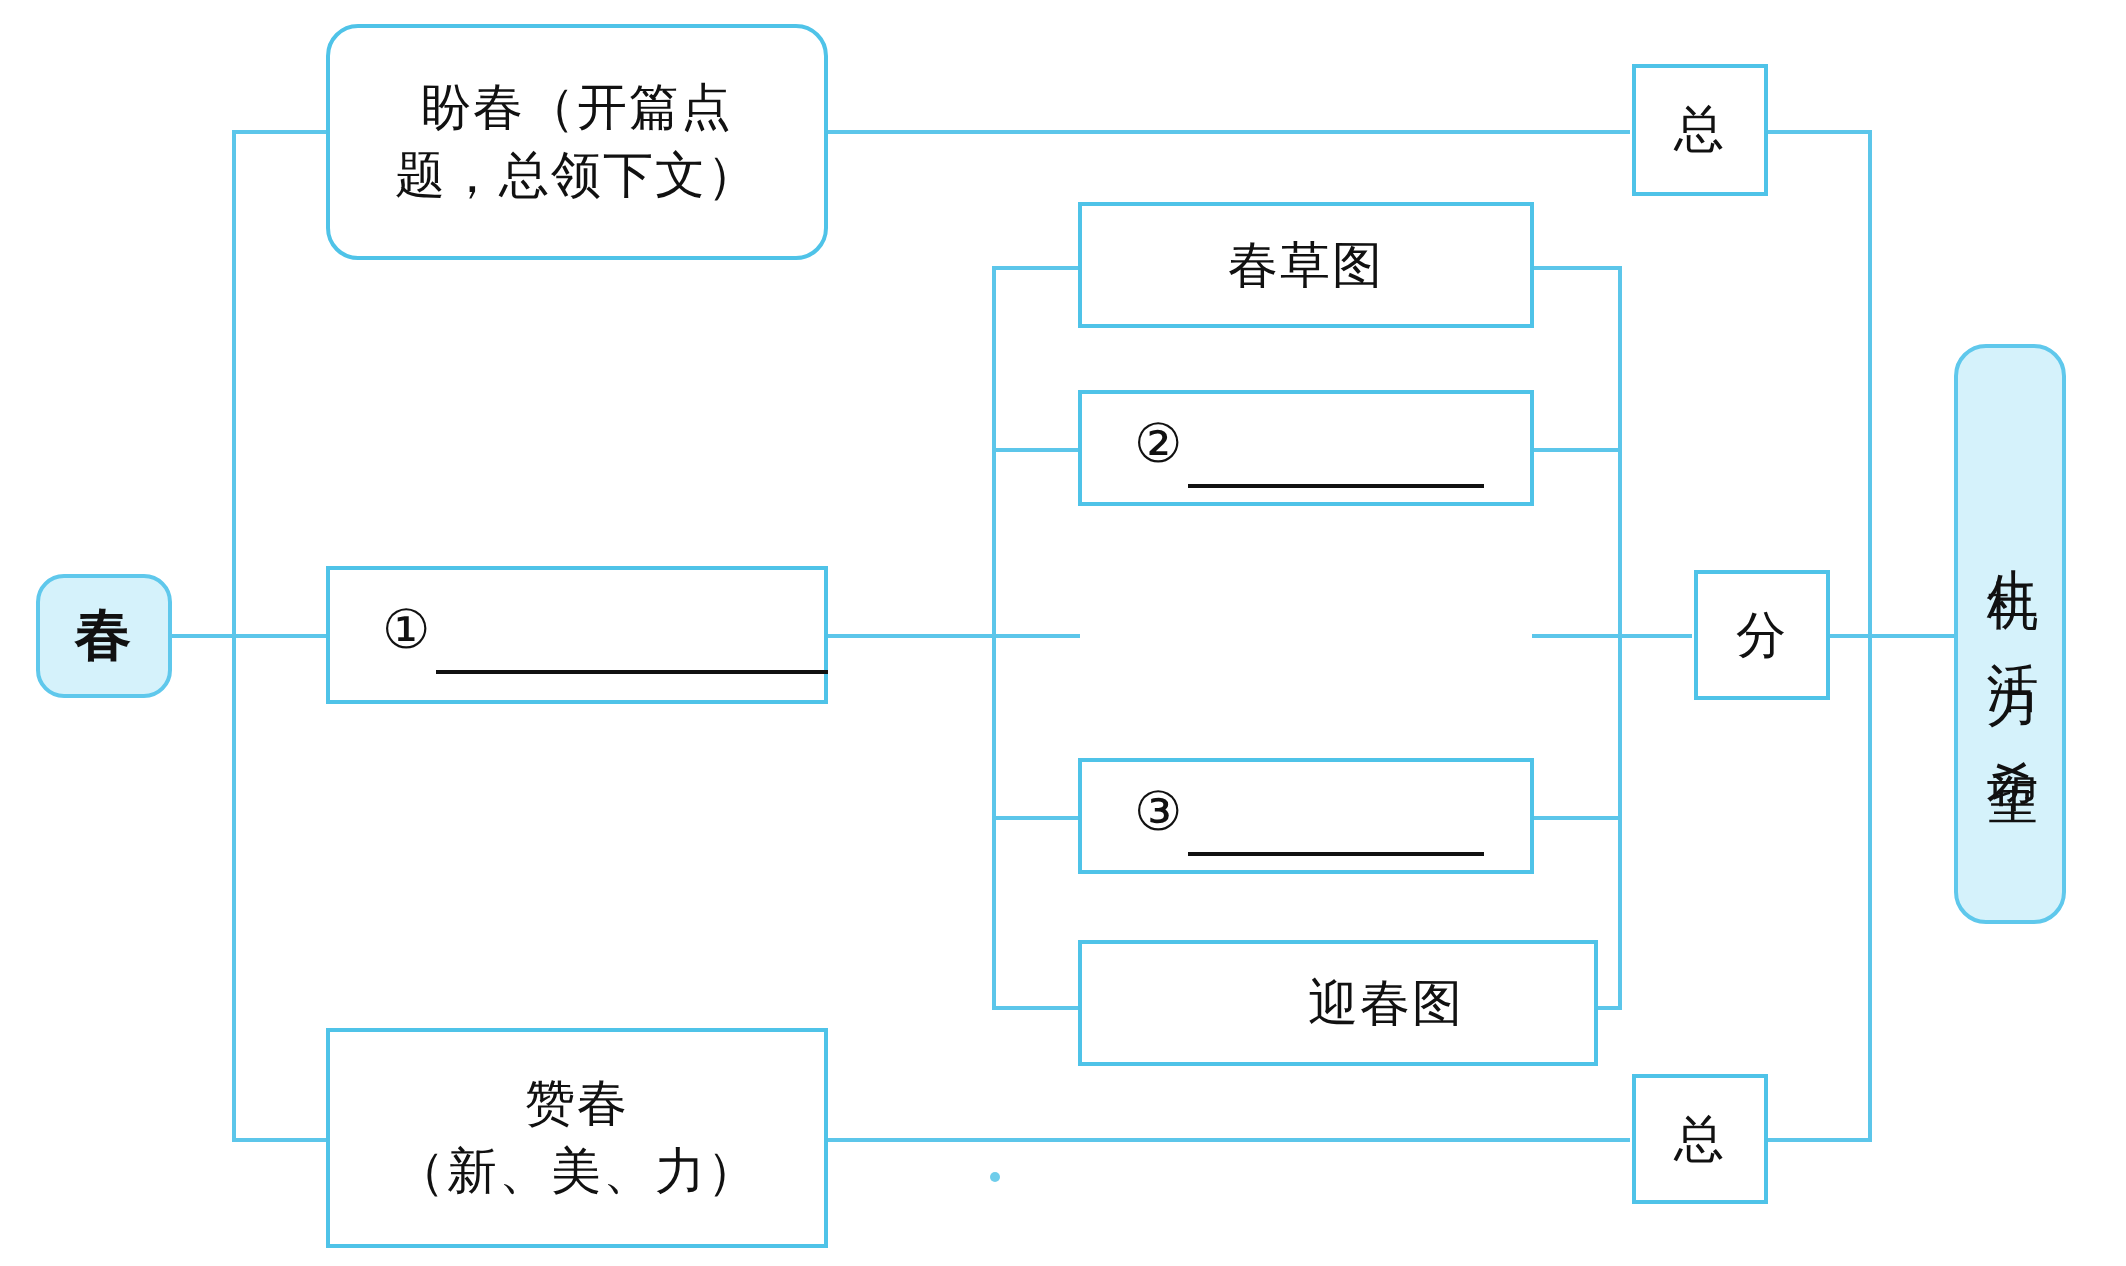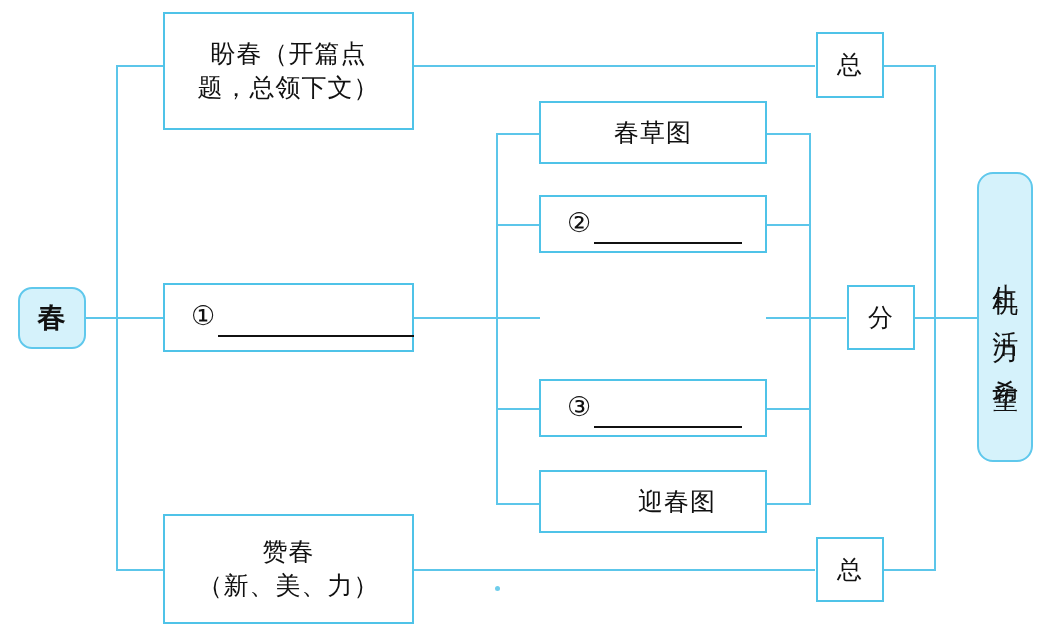"盼春（开篇点" div.node { border-radius: none -> 16px }
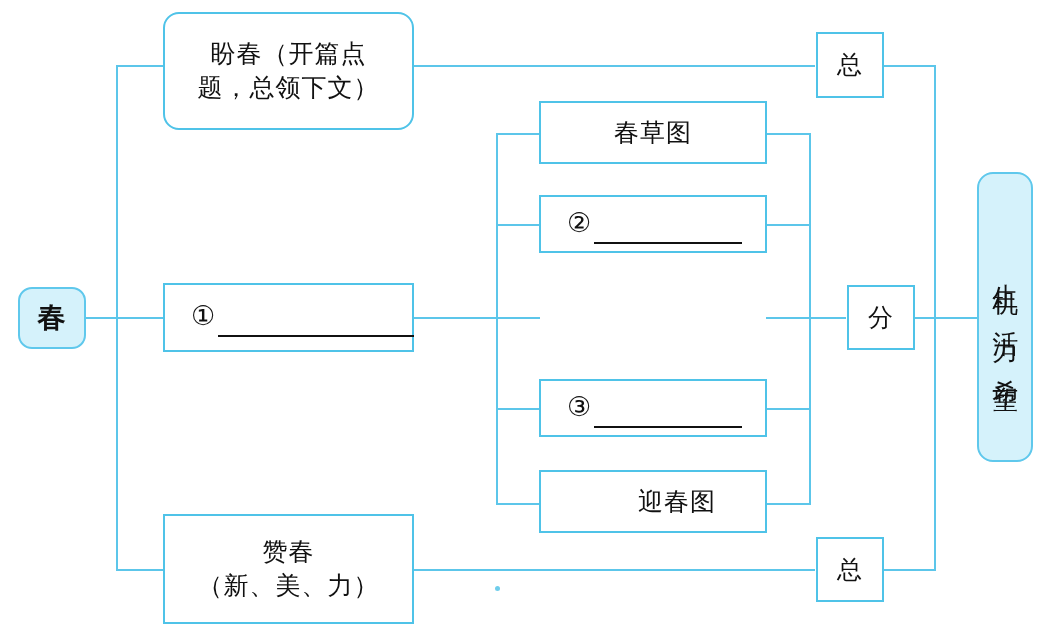"迎春图" div.node { width: 228px -> 260px }
